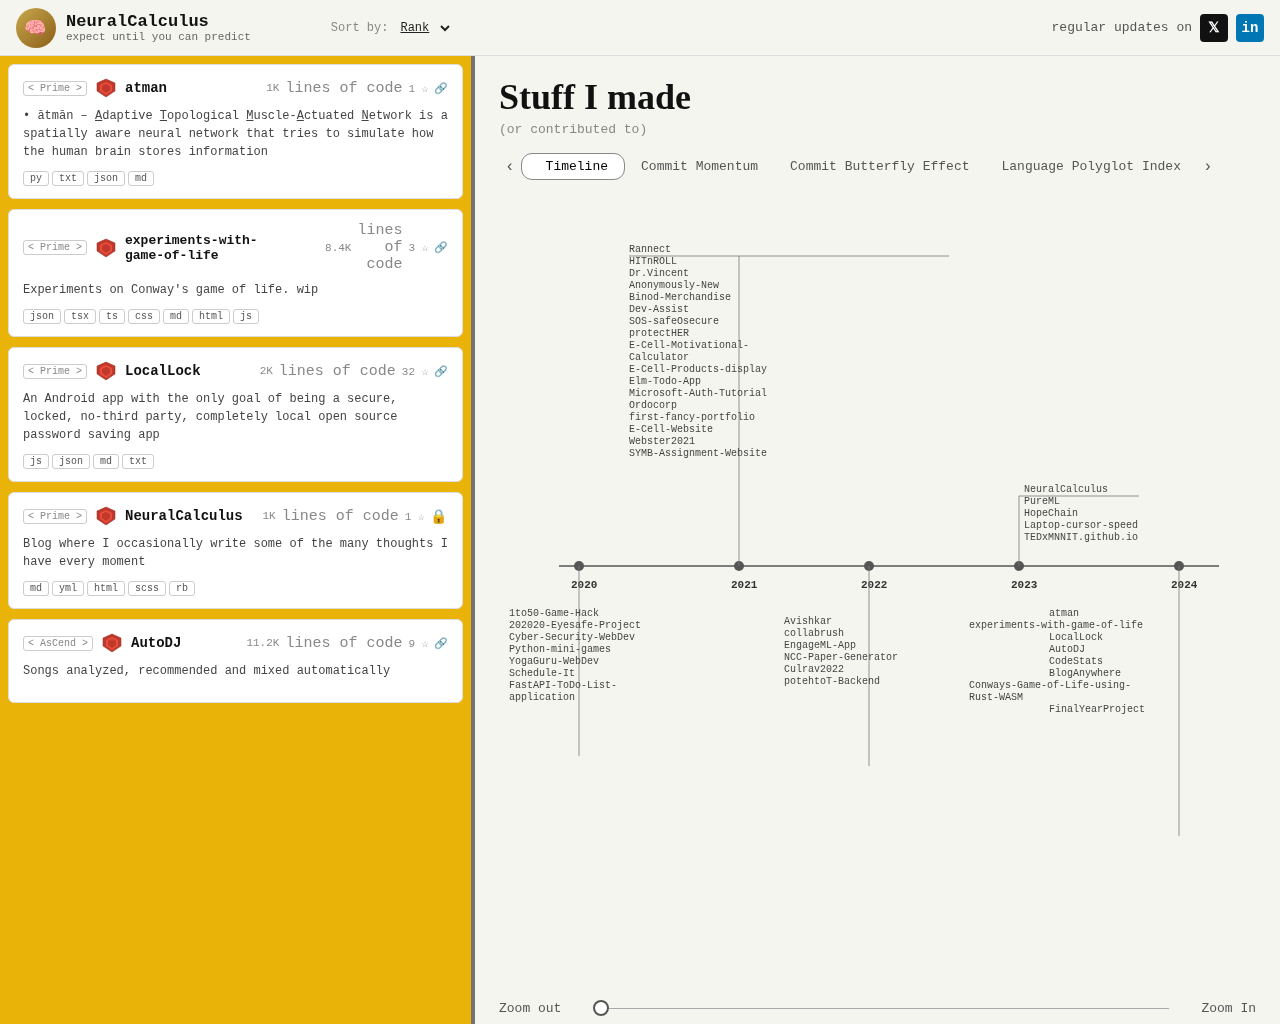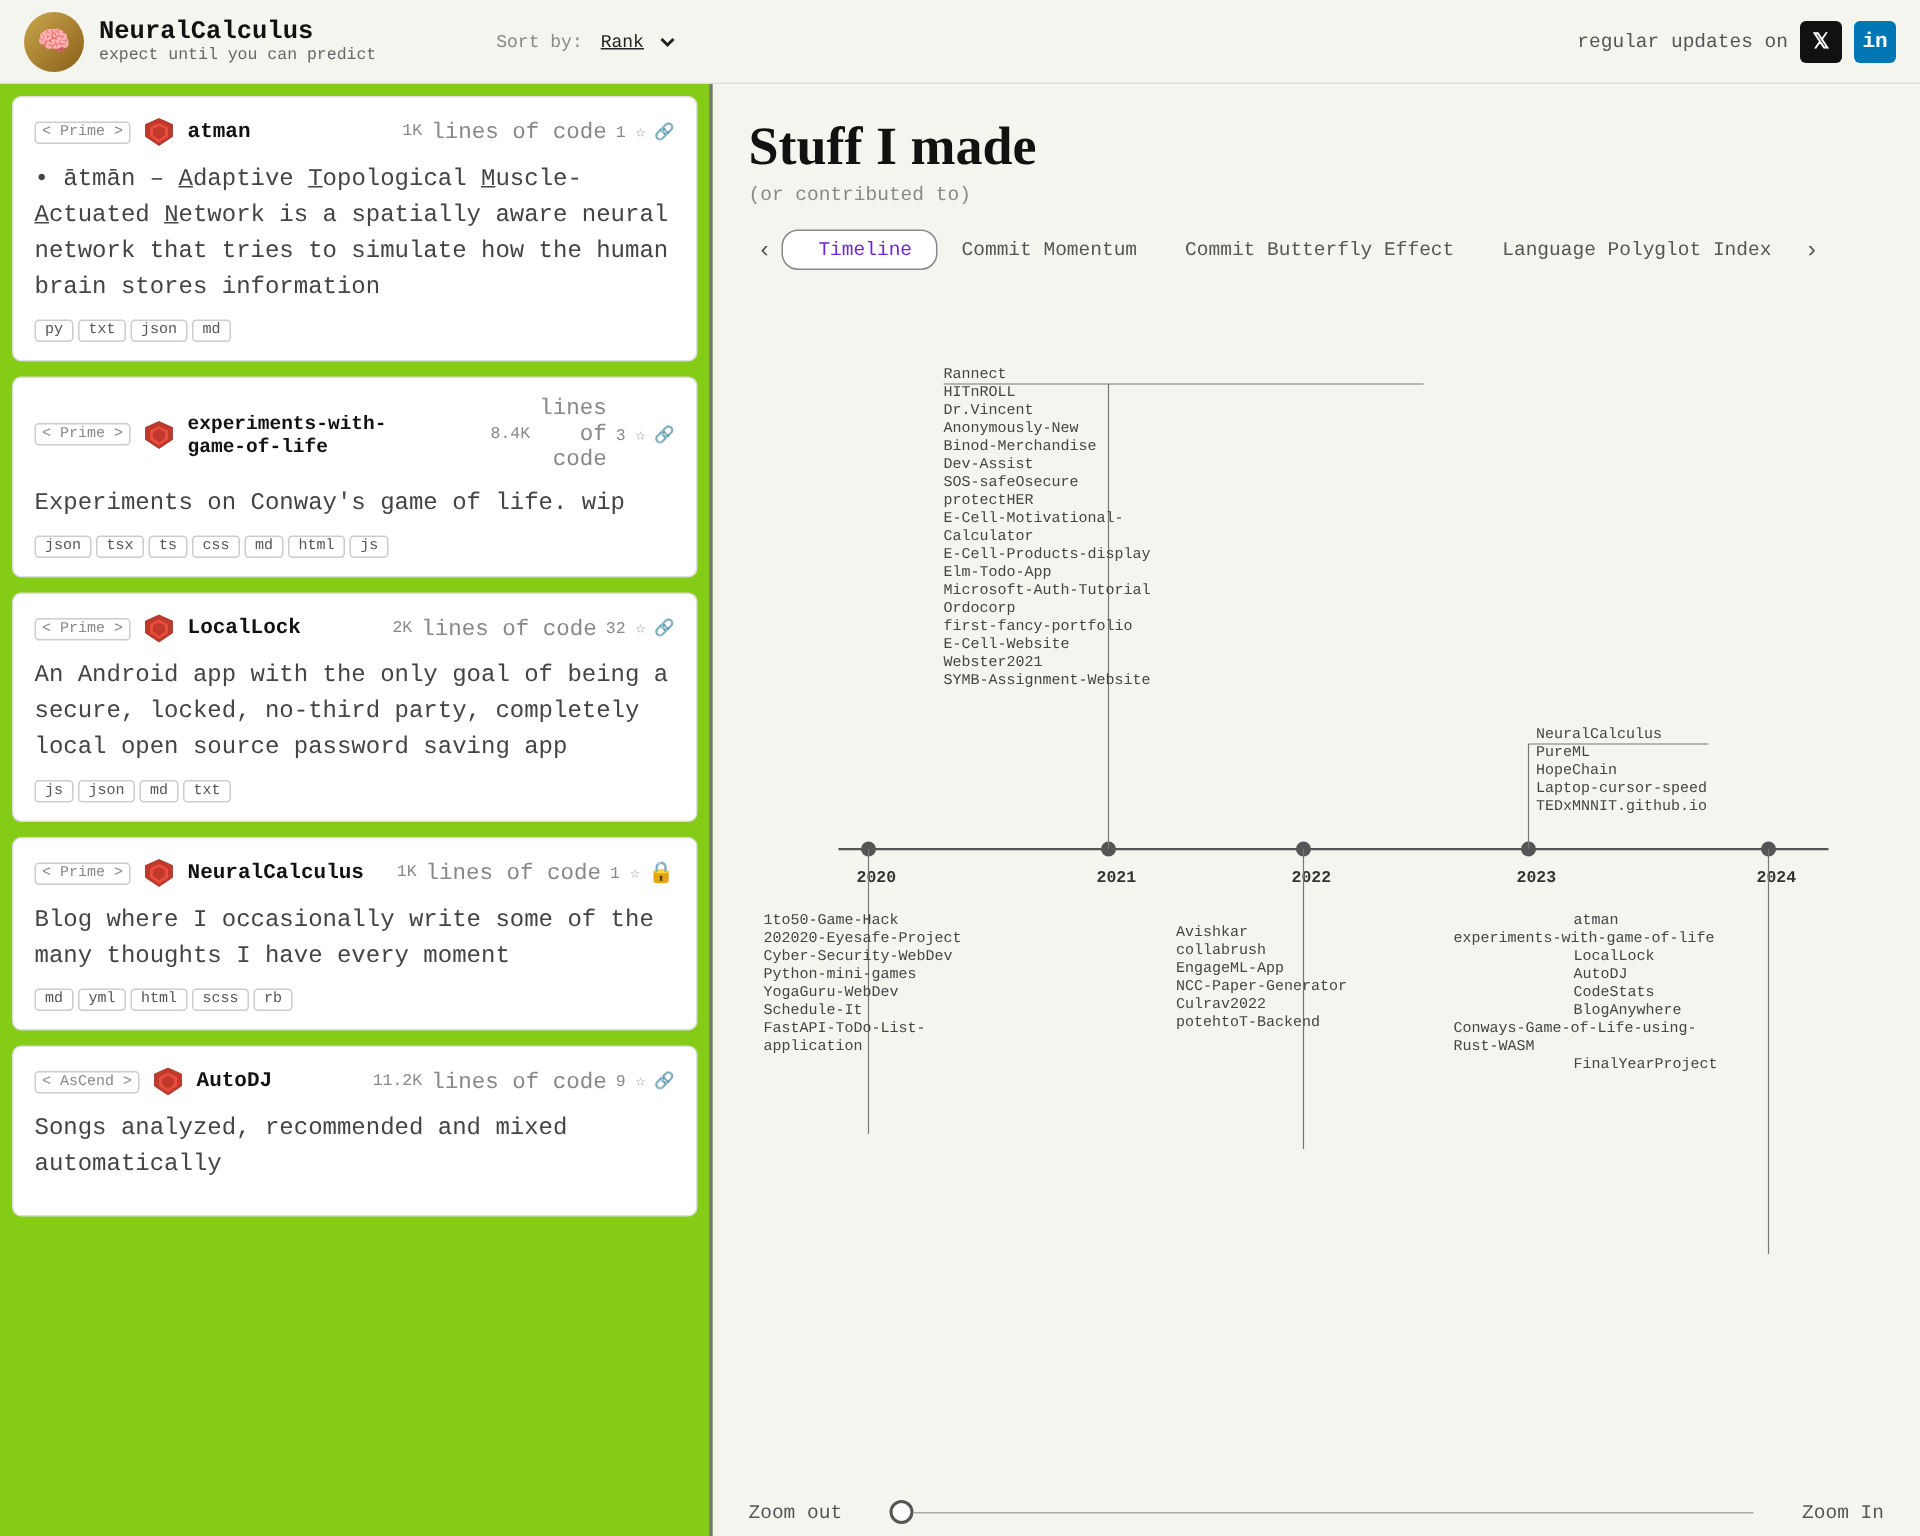"< Prime >" .left-panel { background: #84cc16 -> #eab308; border-right: 2px solid #737373 -> 4px solid #737373 }
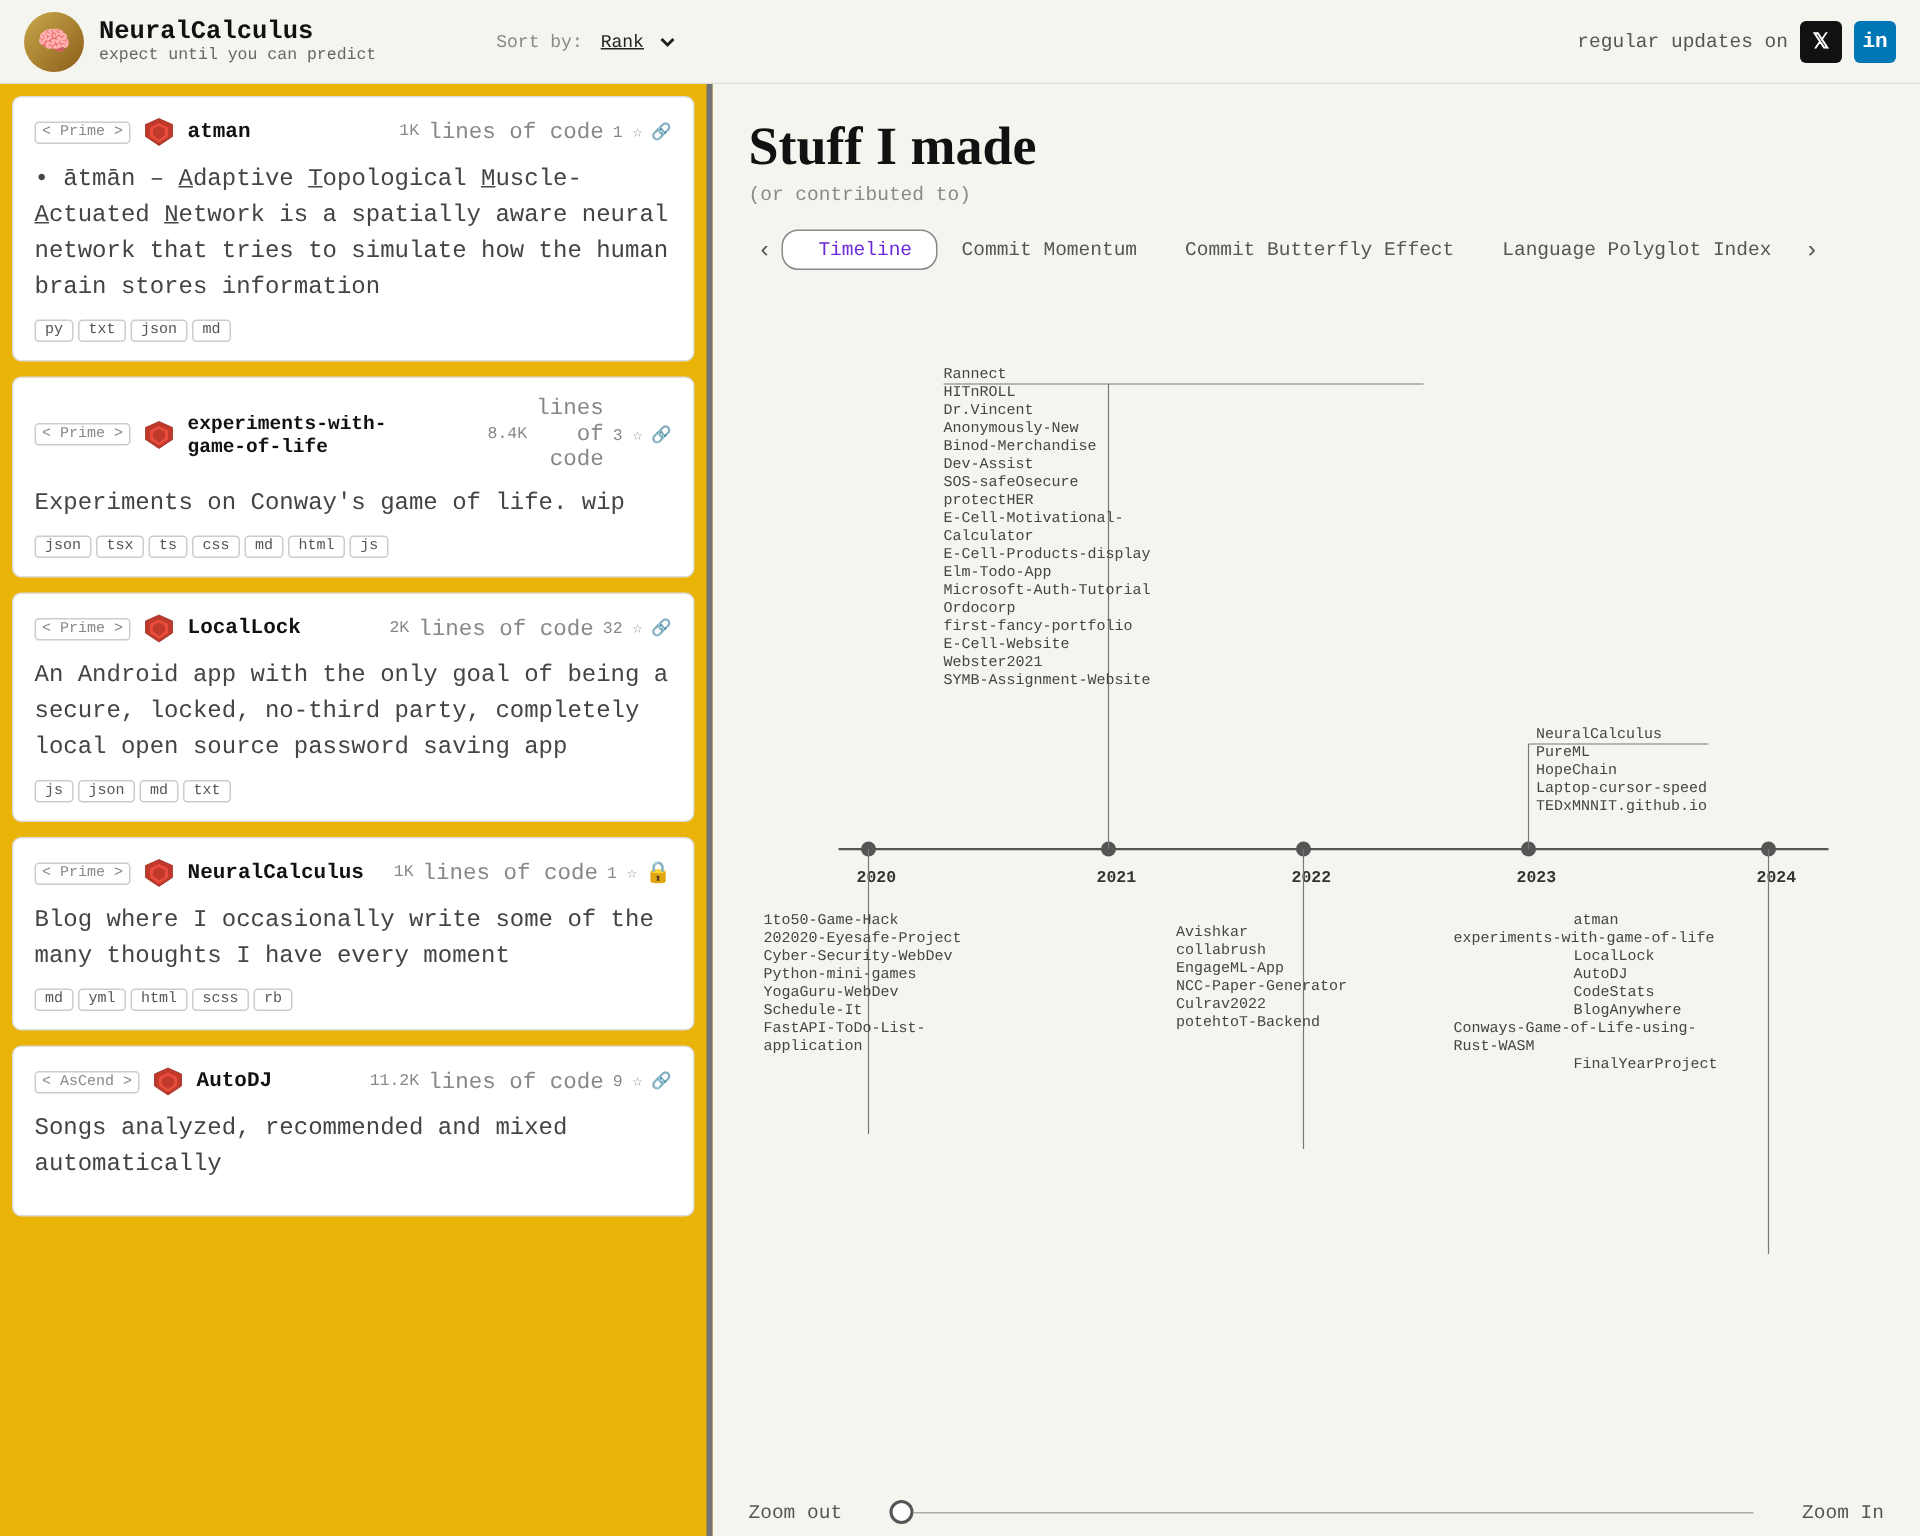"• ātmān – Adaptive Topological" .card-desc { font-size: 16px -> 12px }
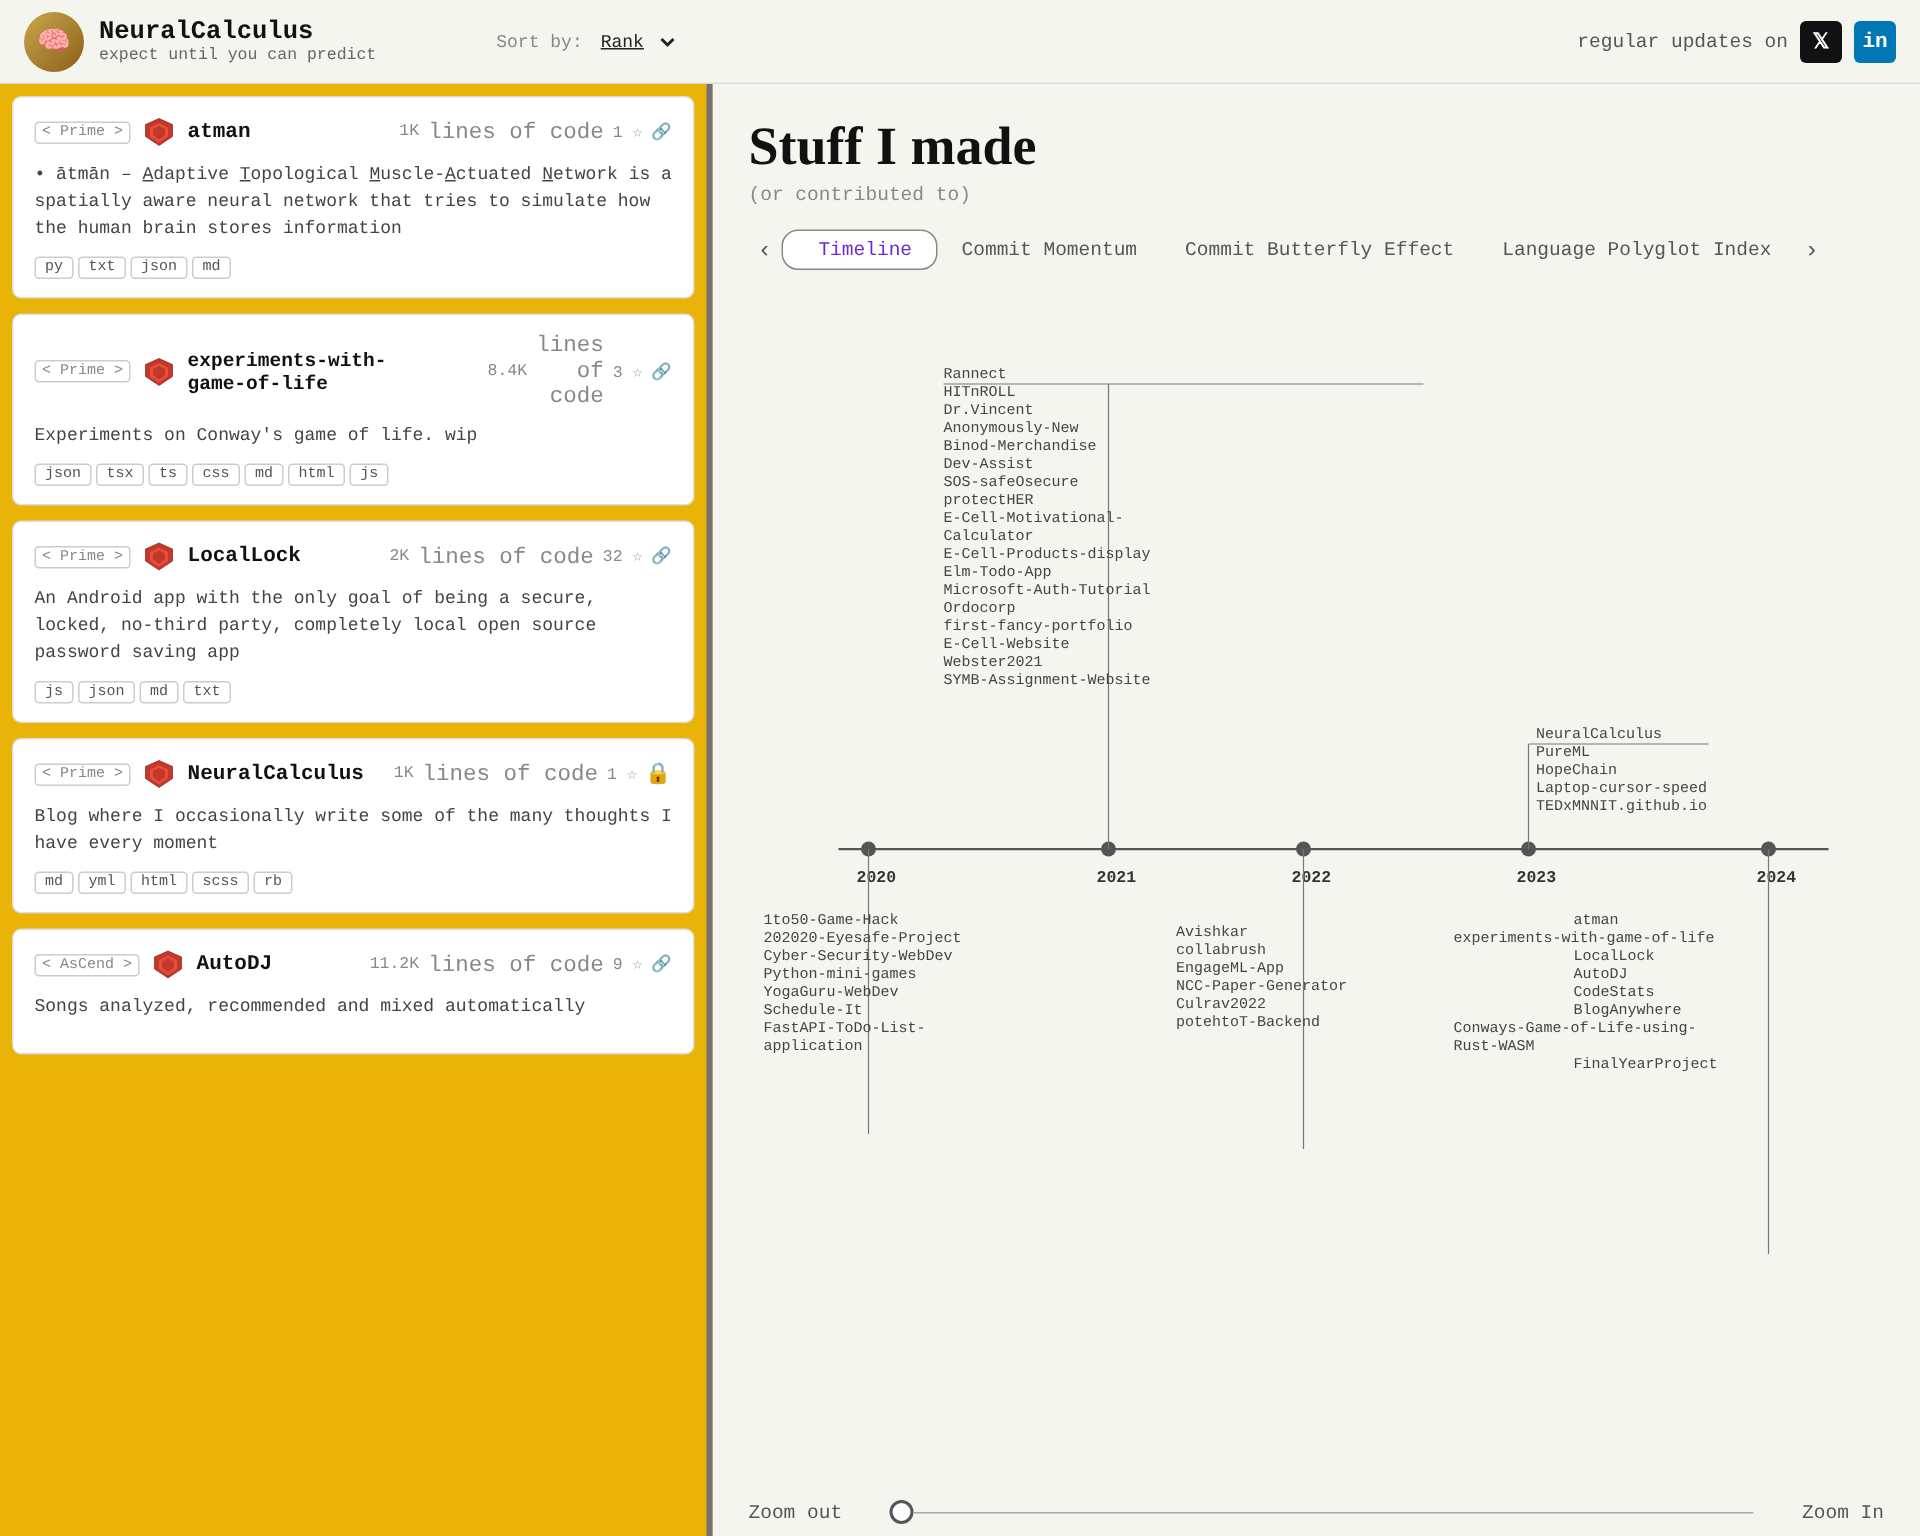"Timeline" .tab.active { color: #6d28d9 -> #000000 }
